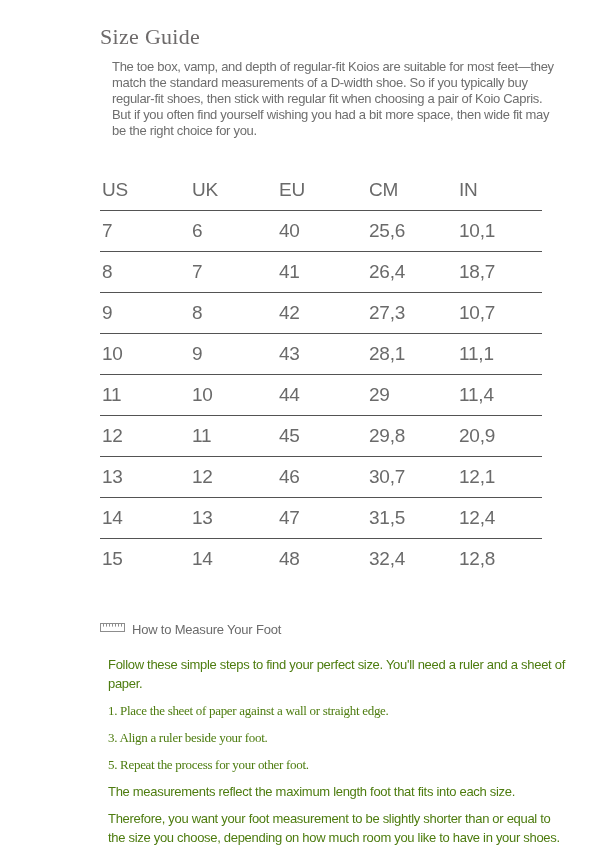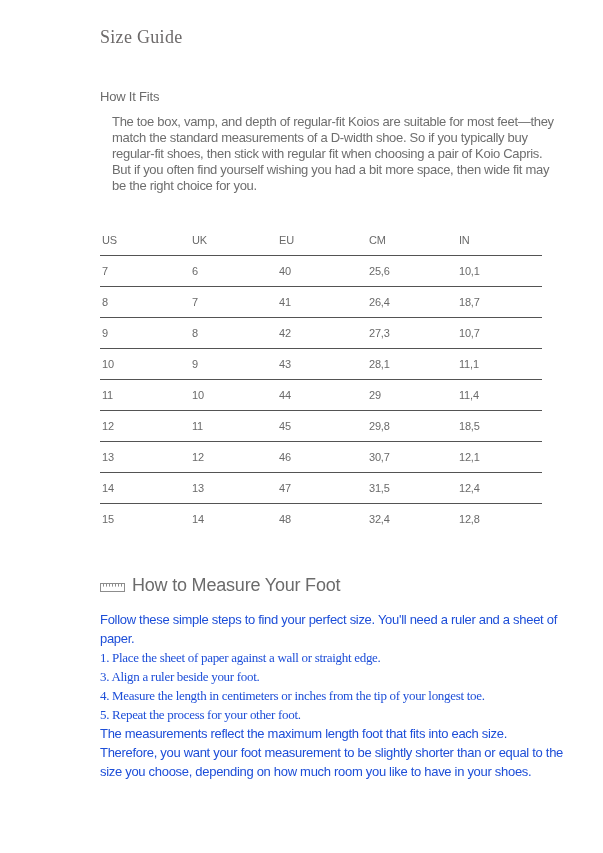"Size Guide" .title { font-size: 18px -> 22px }
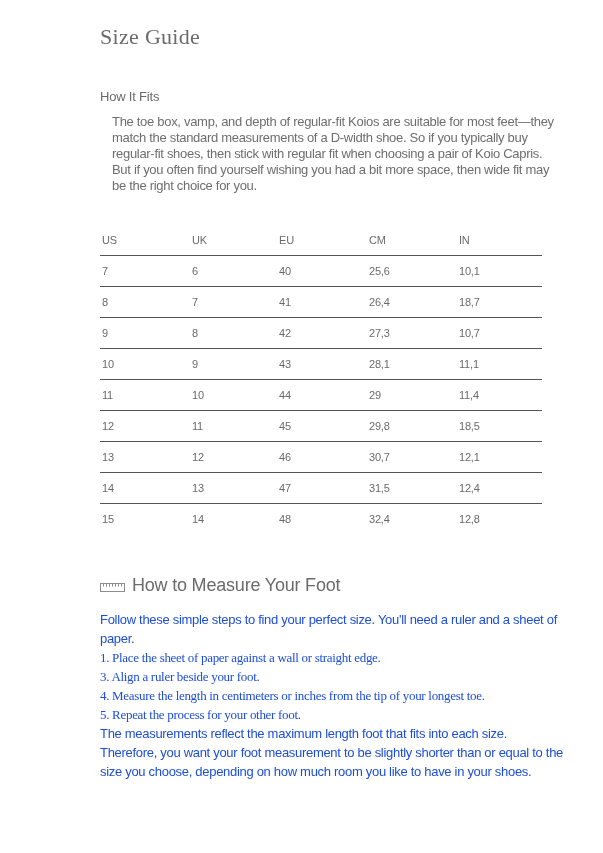"How It Fits" h2.sub-heading { html: <h2>How It Fits</h2> -> none }
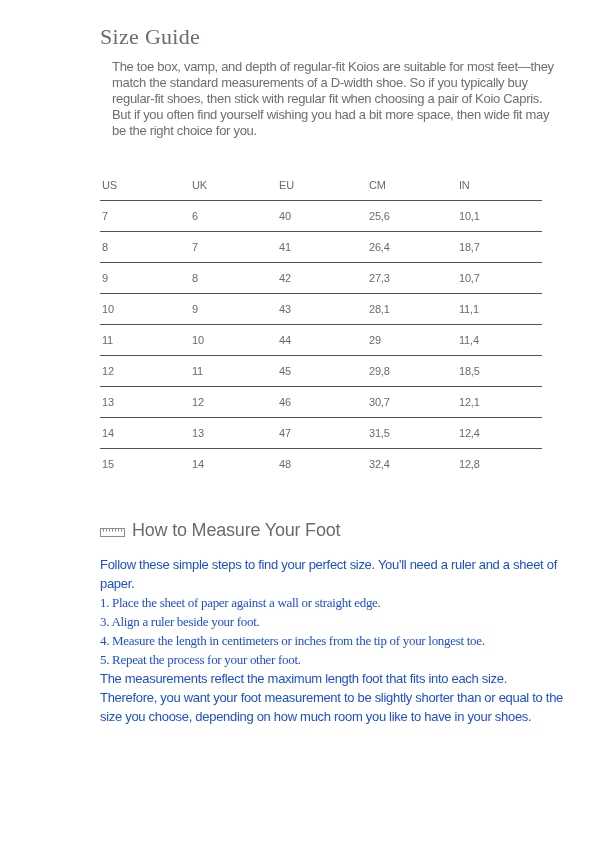"US" .size-table { font-size: 11px -> 19px }
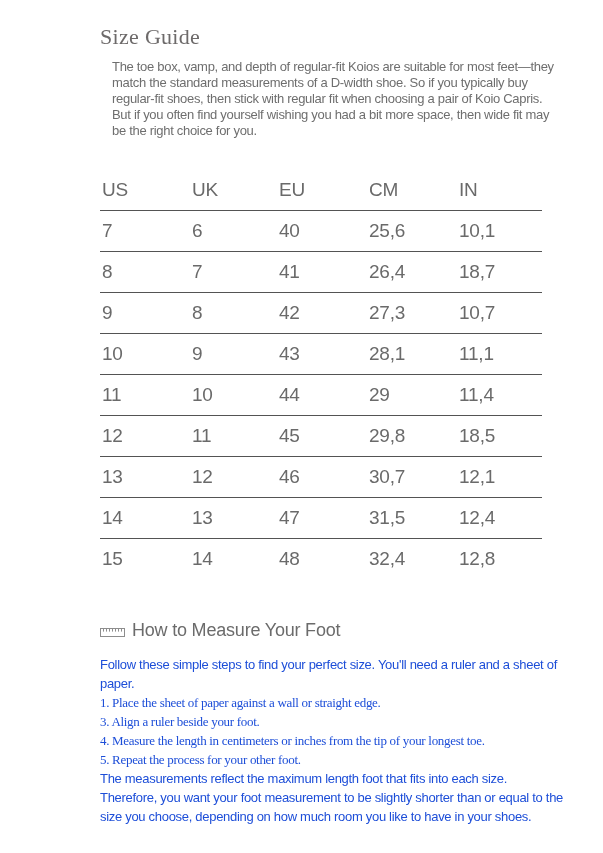"18,5" td { text: 18,5 -> 20,9 }
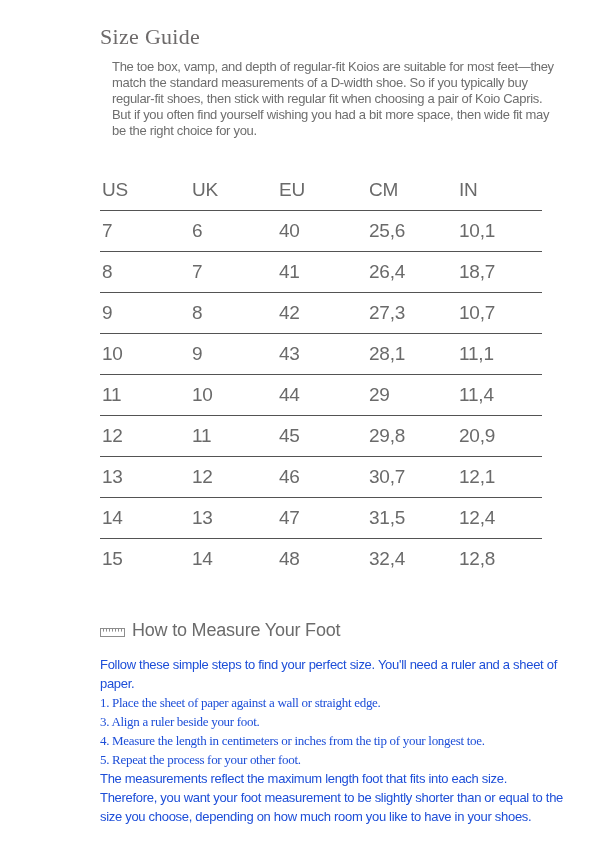"How to Measure Your Foot" .measure-head { align-items: flex-end -> flex-start; font-size: 18px -> 13px }
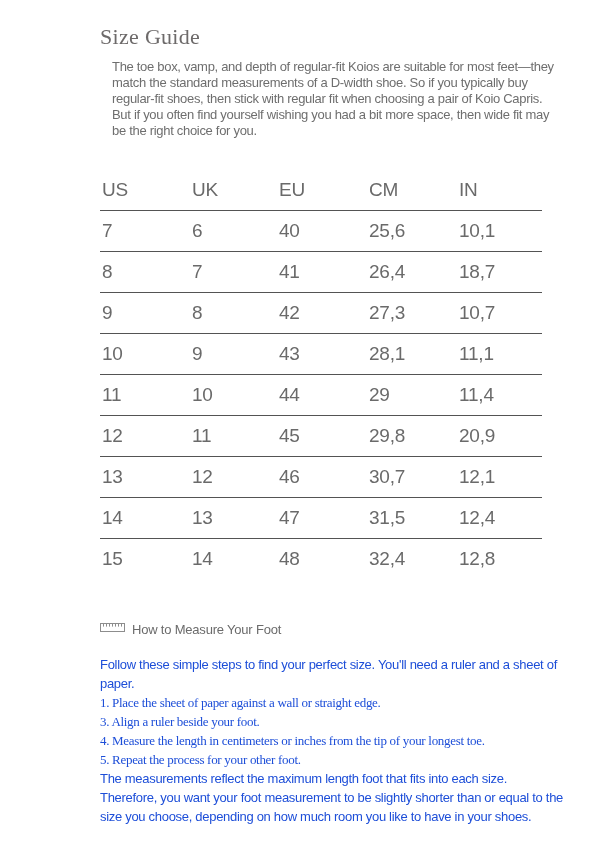"Follow these simple steps to" .measure-body .line { color: #1d4ed8 -> #4d7c0f; margin: 0 -> 8px }
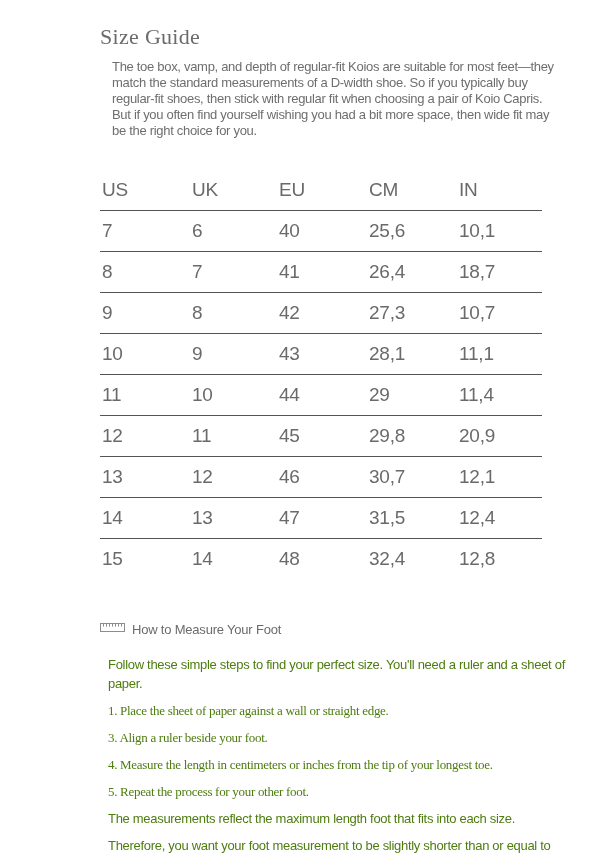"4. Measure the length in" div.line { html: <div>4. Measure the length in centimeters or inches from the tip of your longest toe.</div> -> none }
